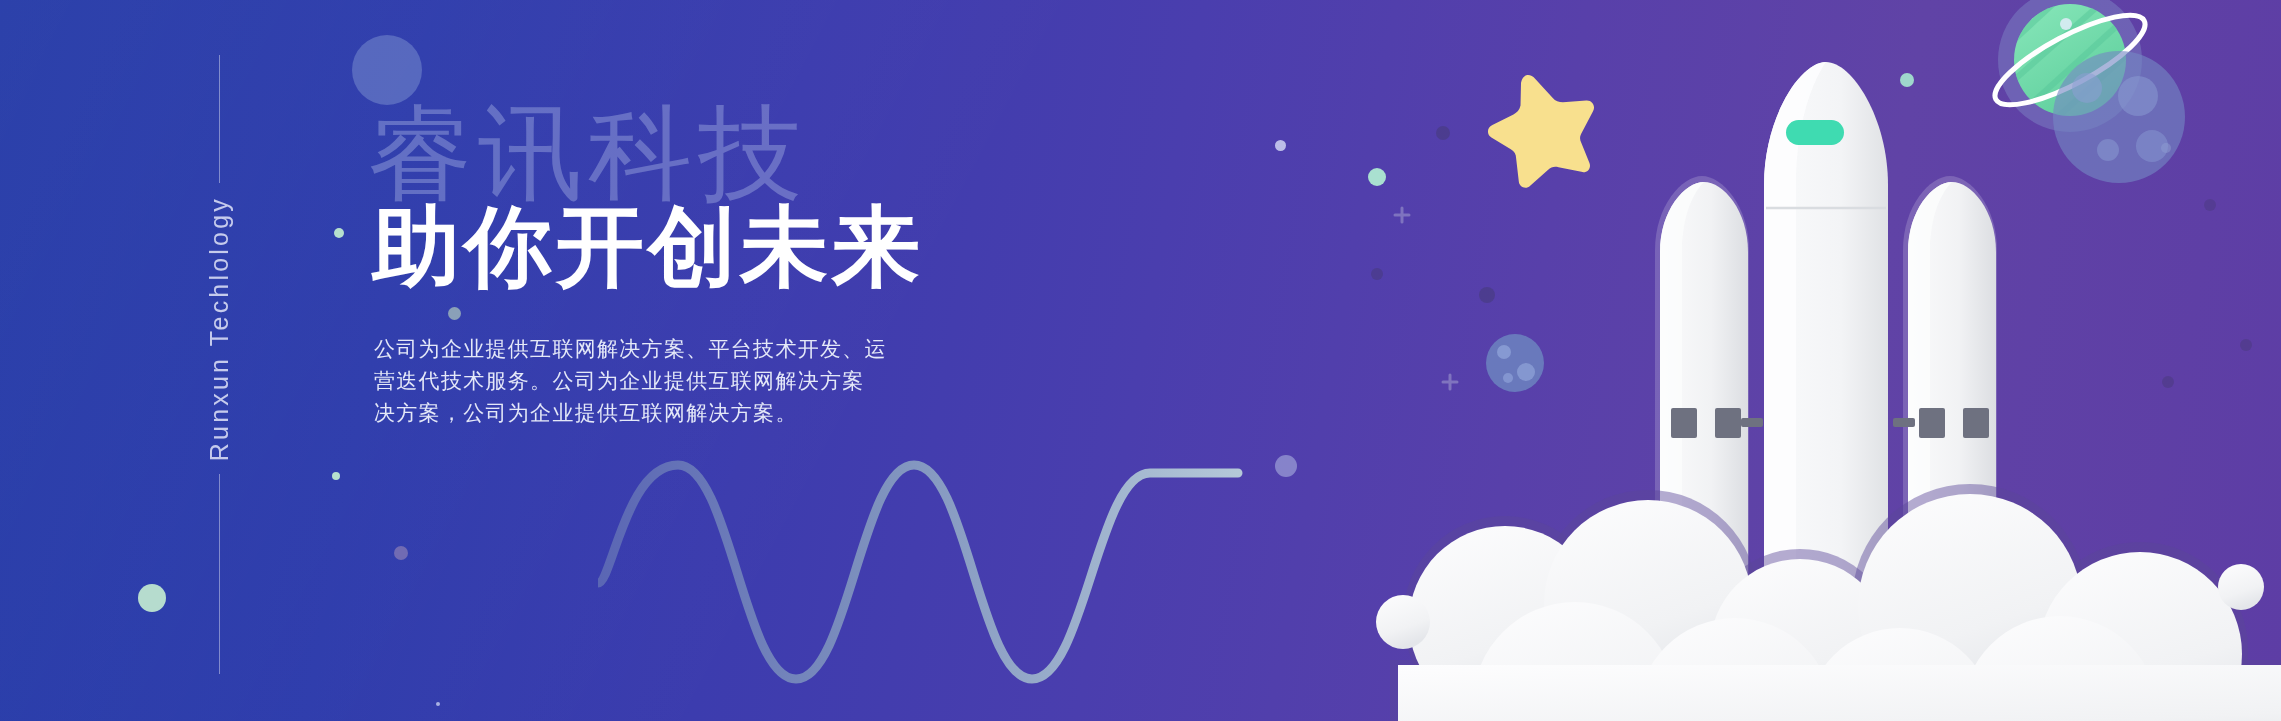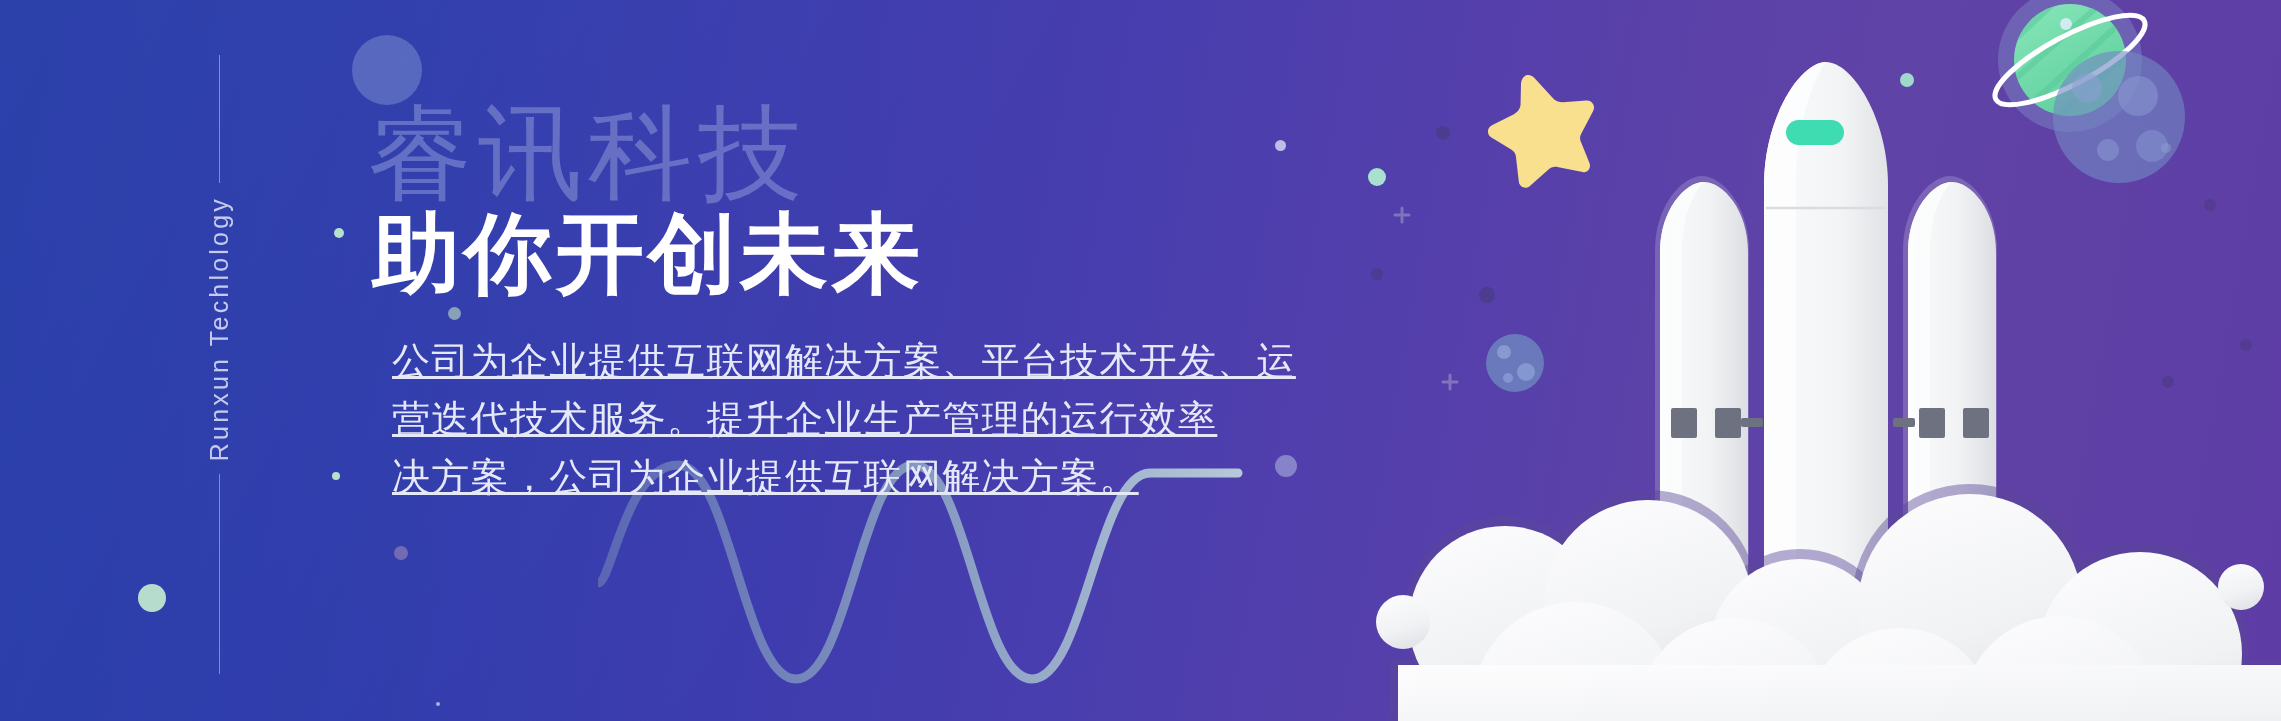"助你开创未来" #headline { font-family: none -> Liberation Mono, monospace }
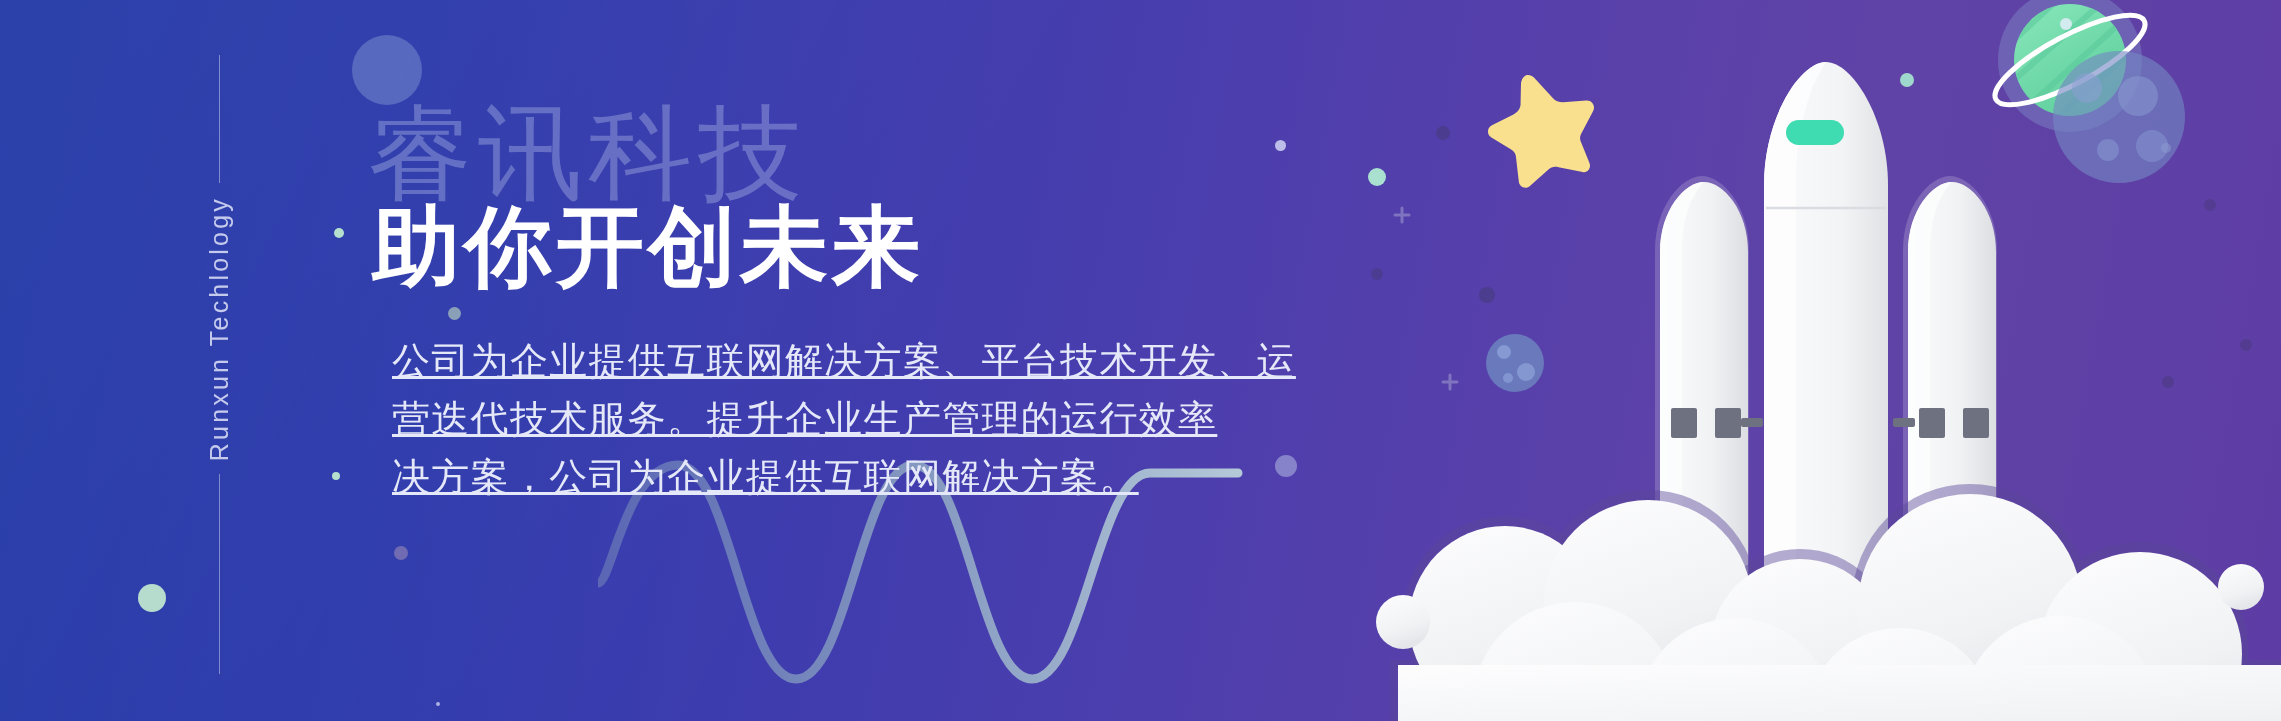"公司为企业提供互联网解决方案、平台技术开发、运" #subcopy { font-size: 38px -> 21px; left: 392px -> 374px; text-decoration: underline -> none }
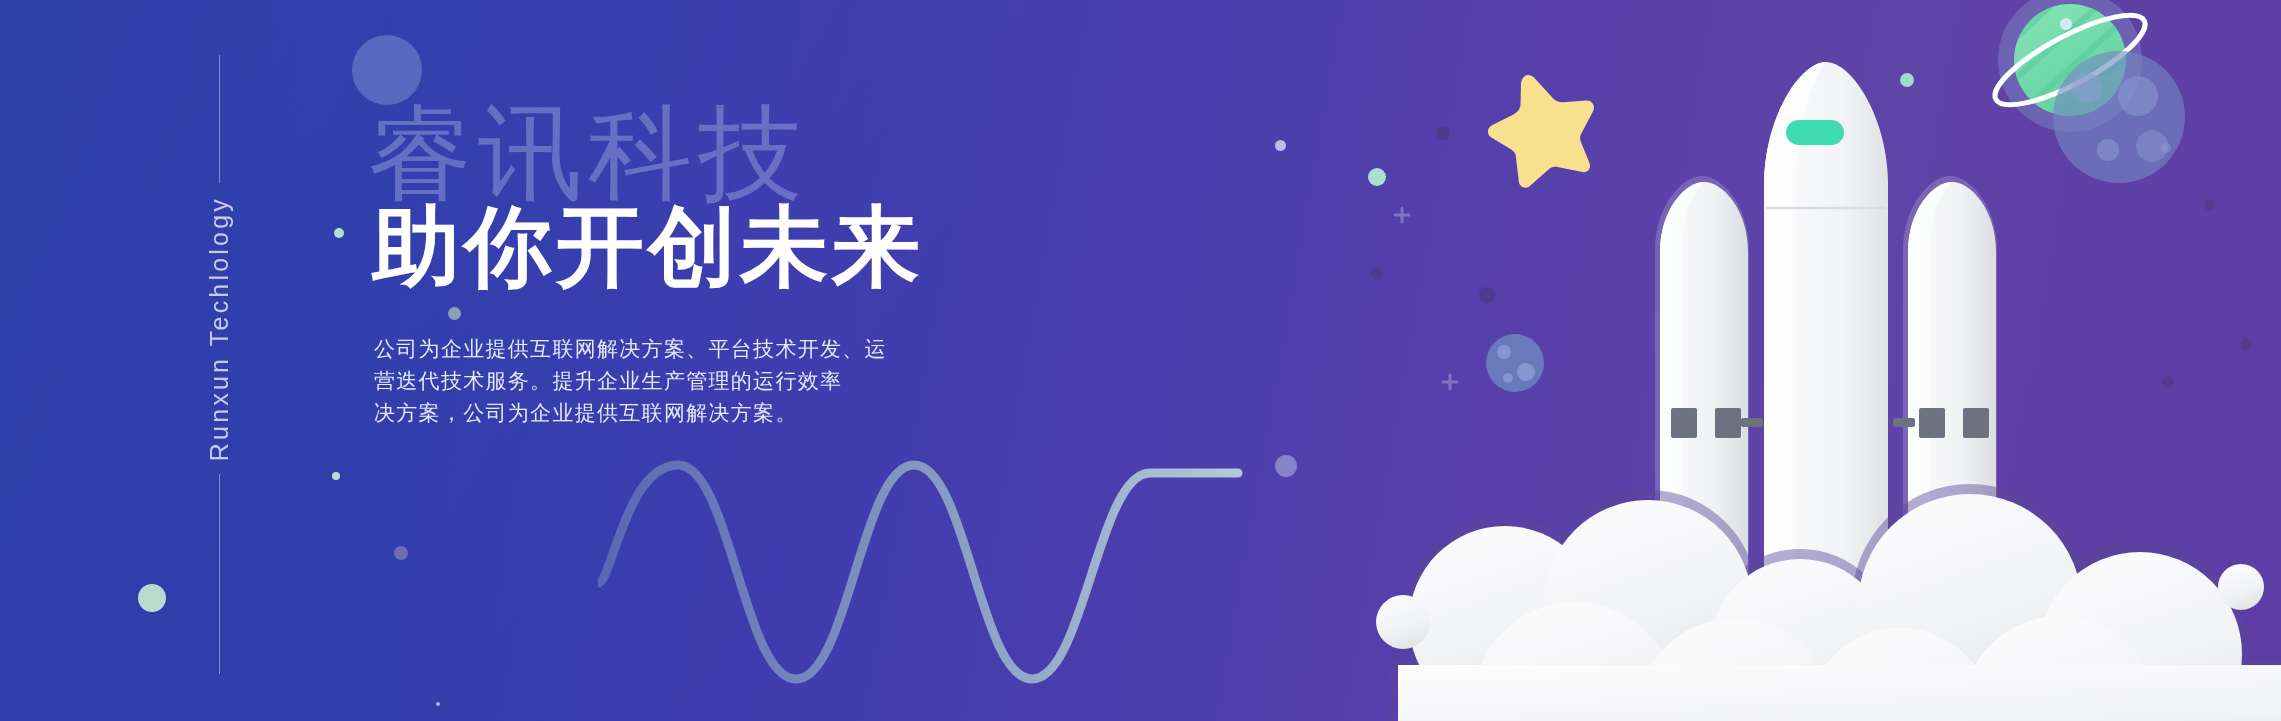"营迭代技术服务。提升企业生产管理的运行效率" div { text: 提升企业生产管理的运行效率 -> 公司为企业提供互联网解决方案 }
